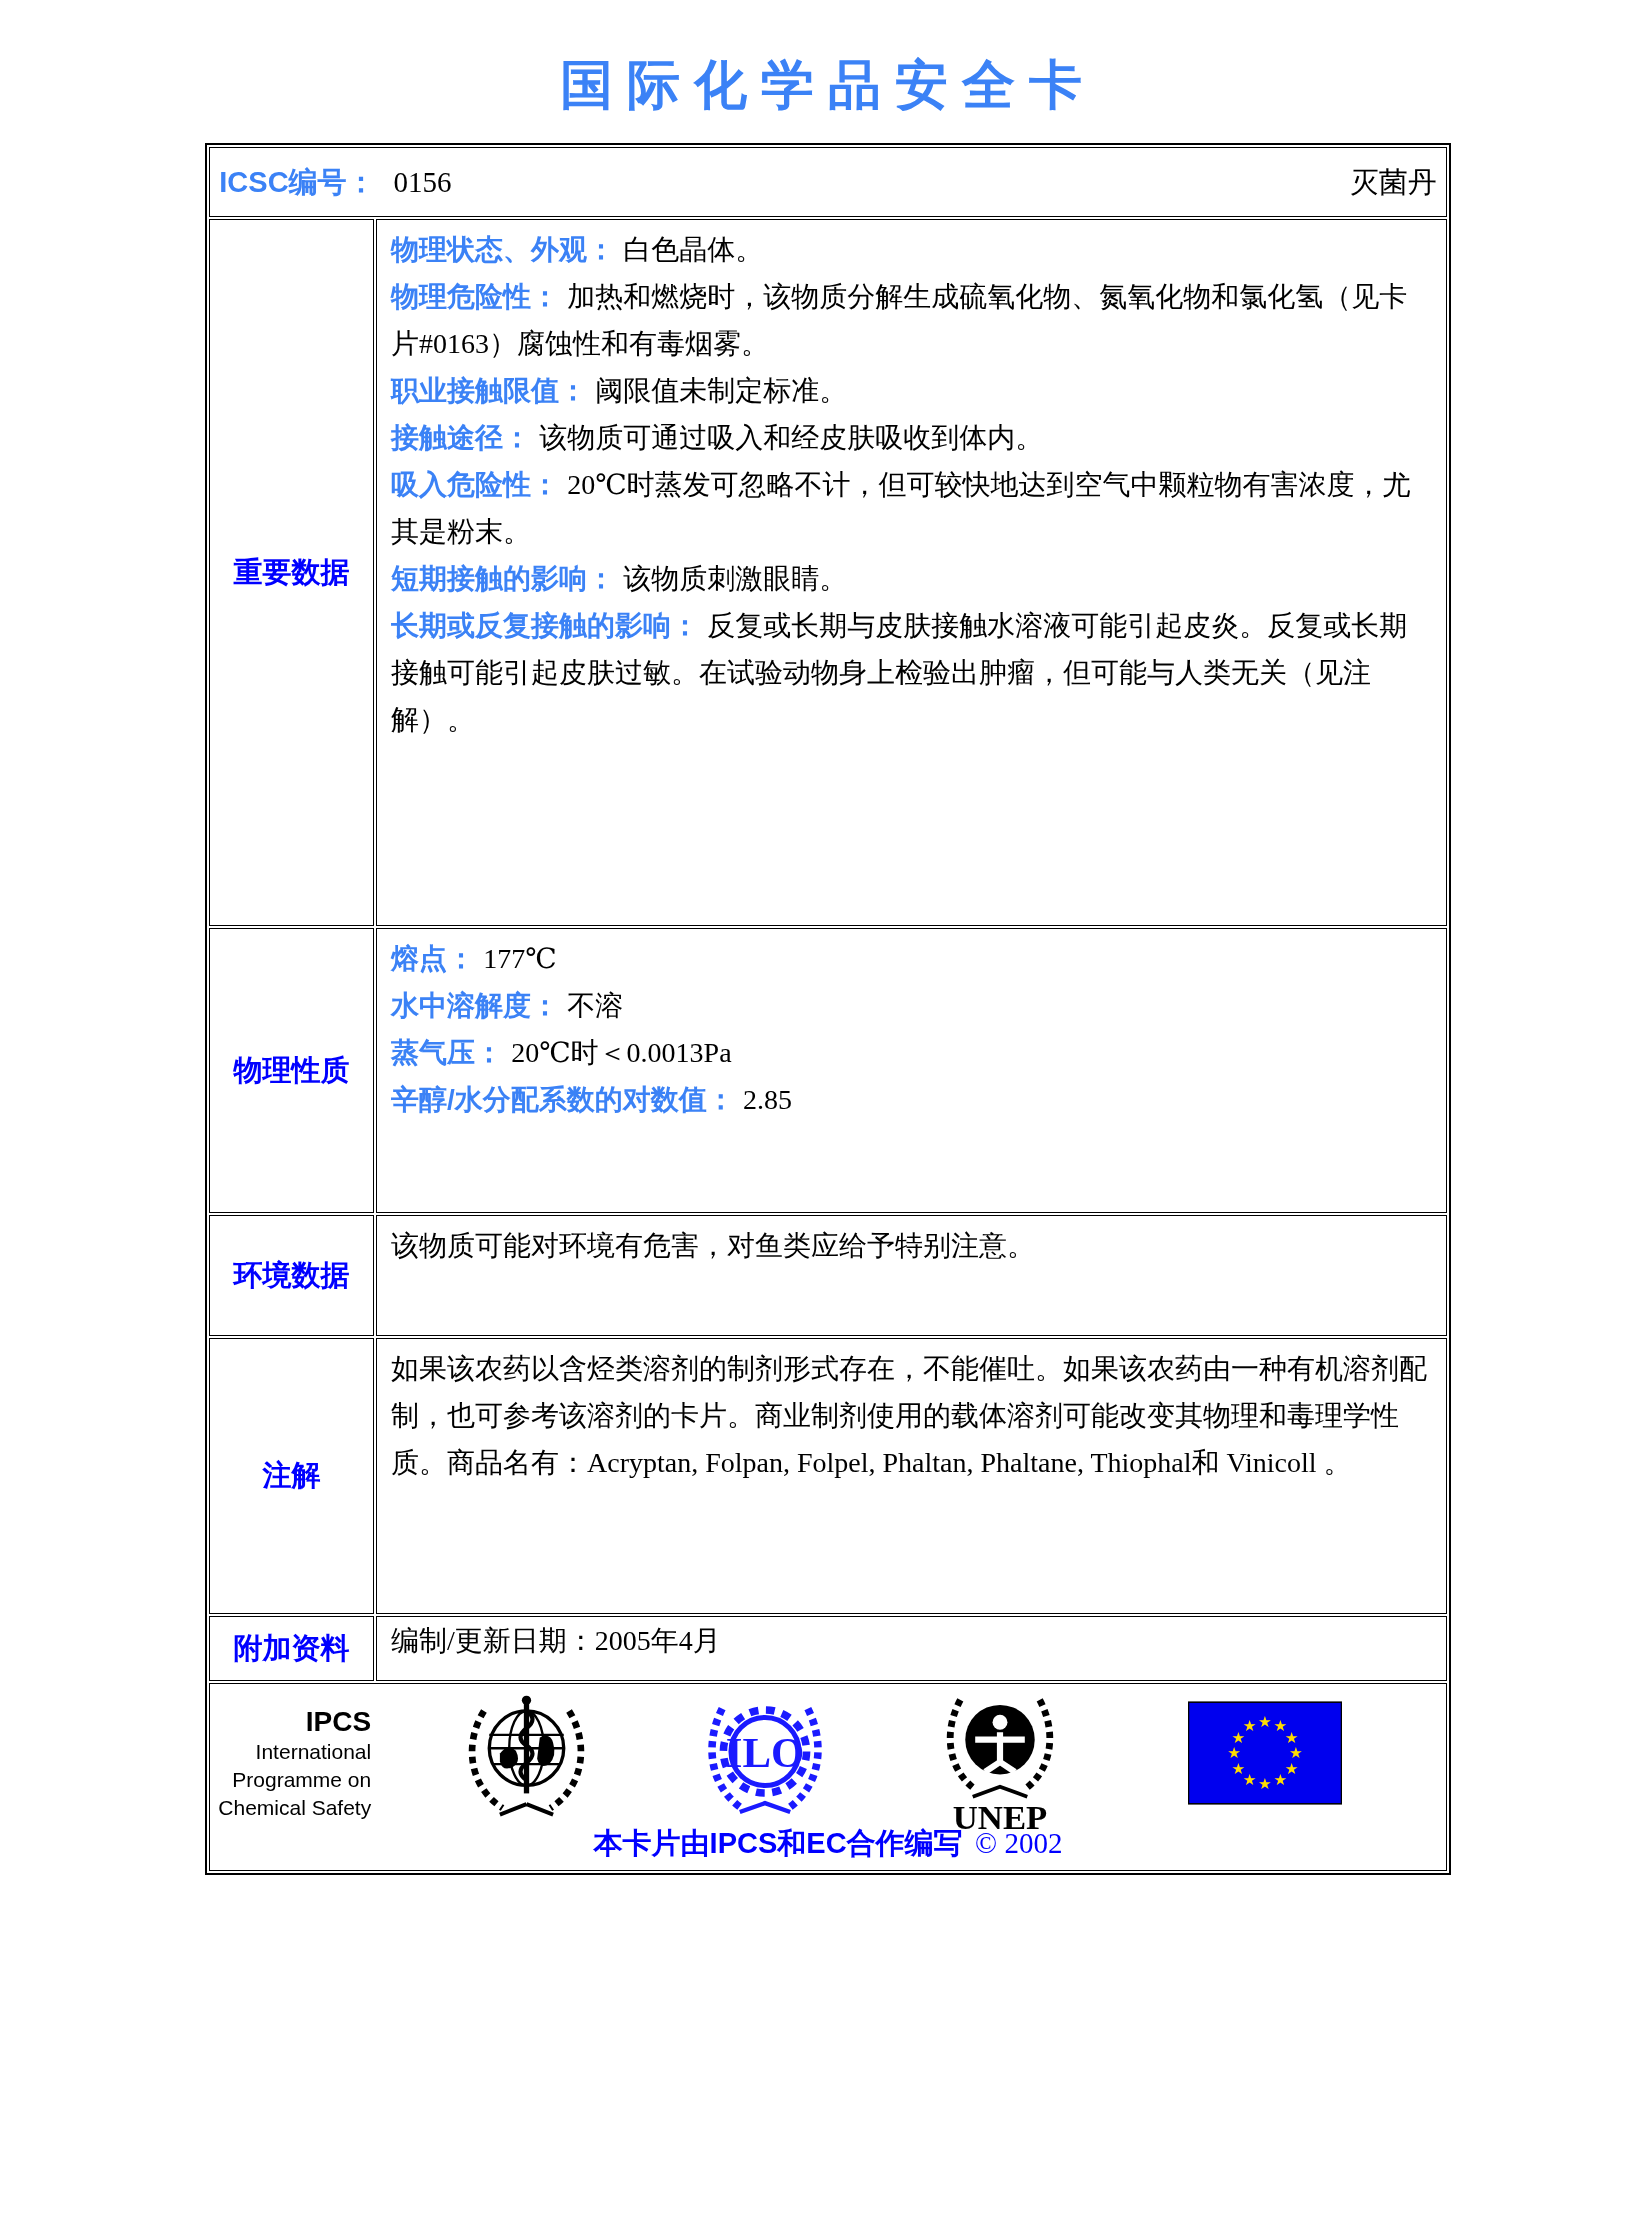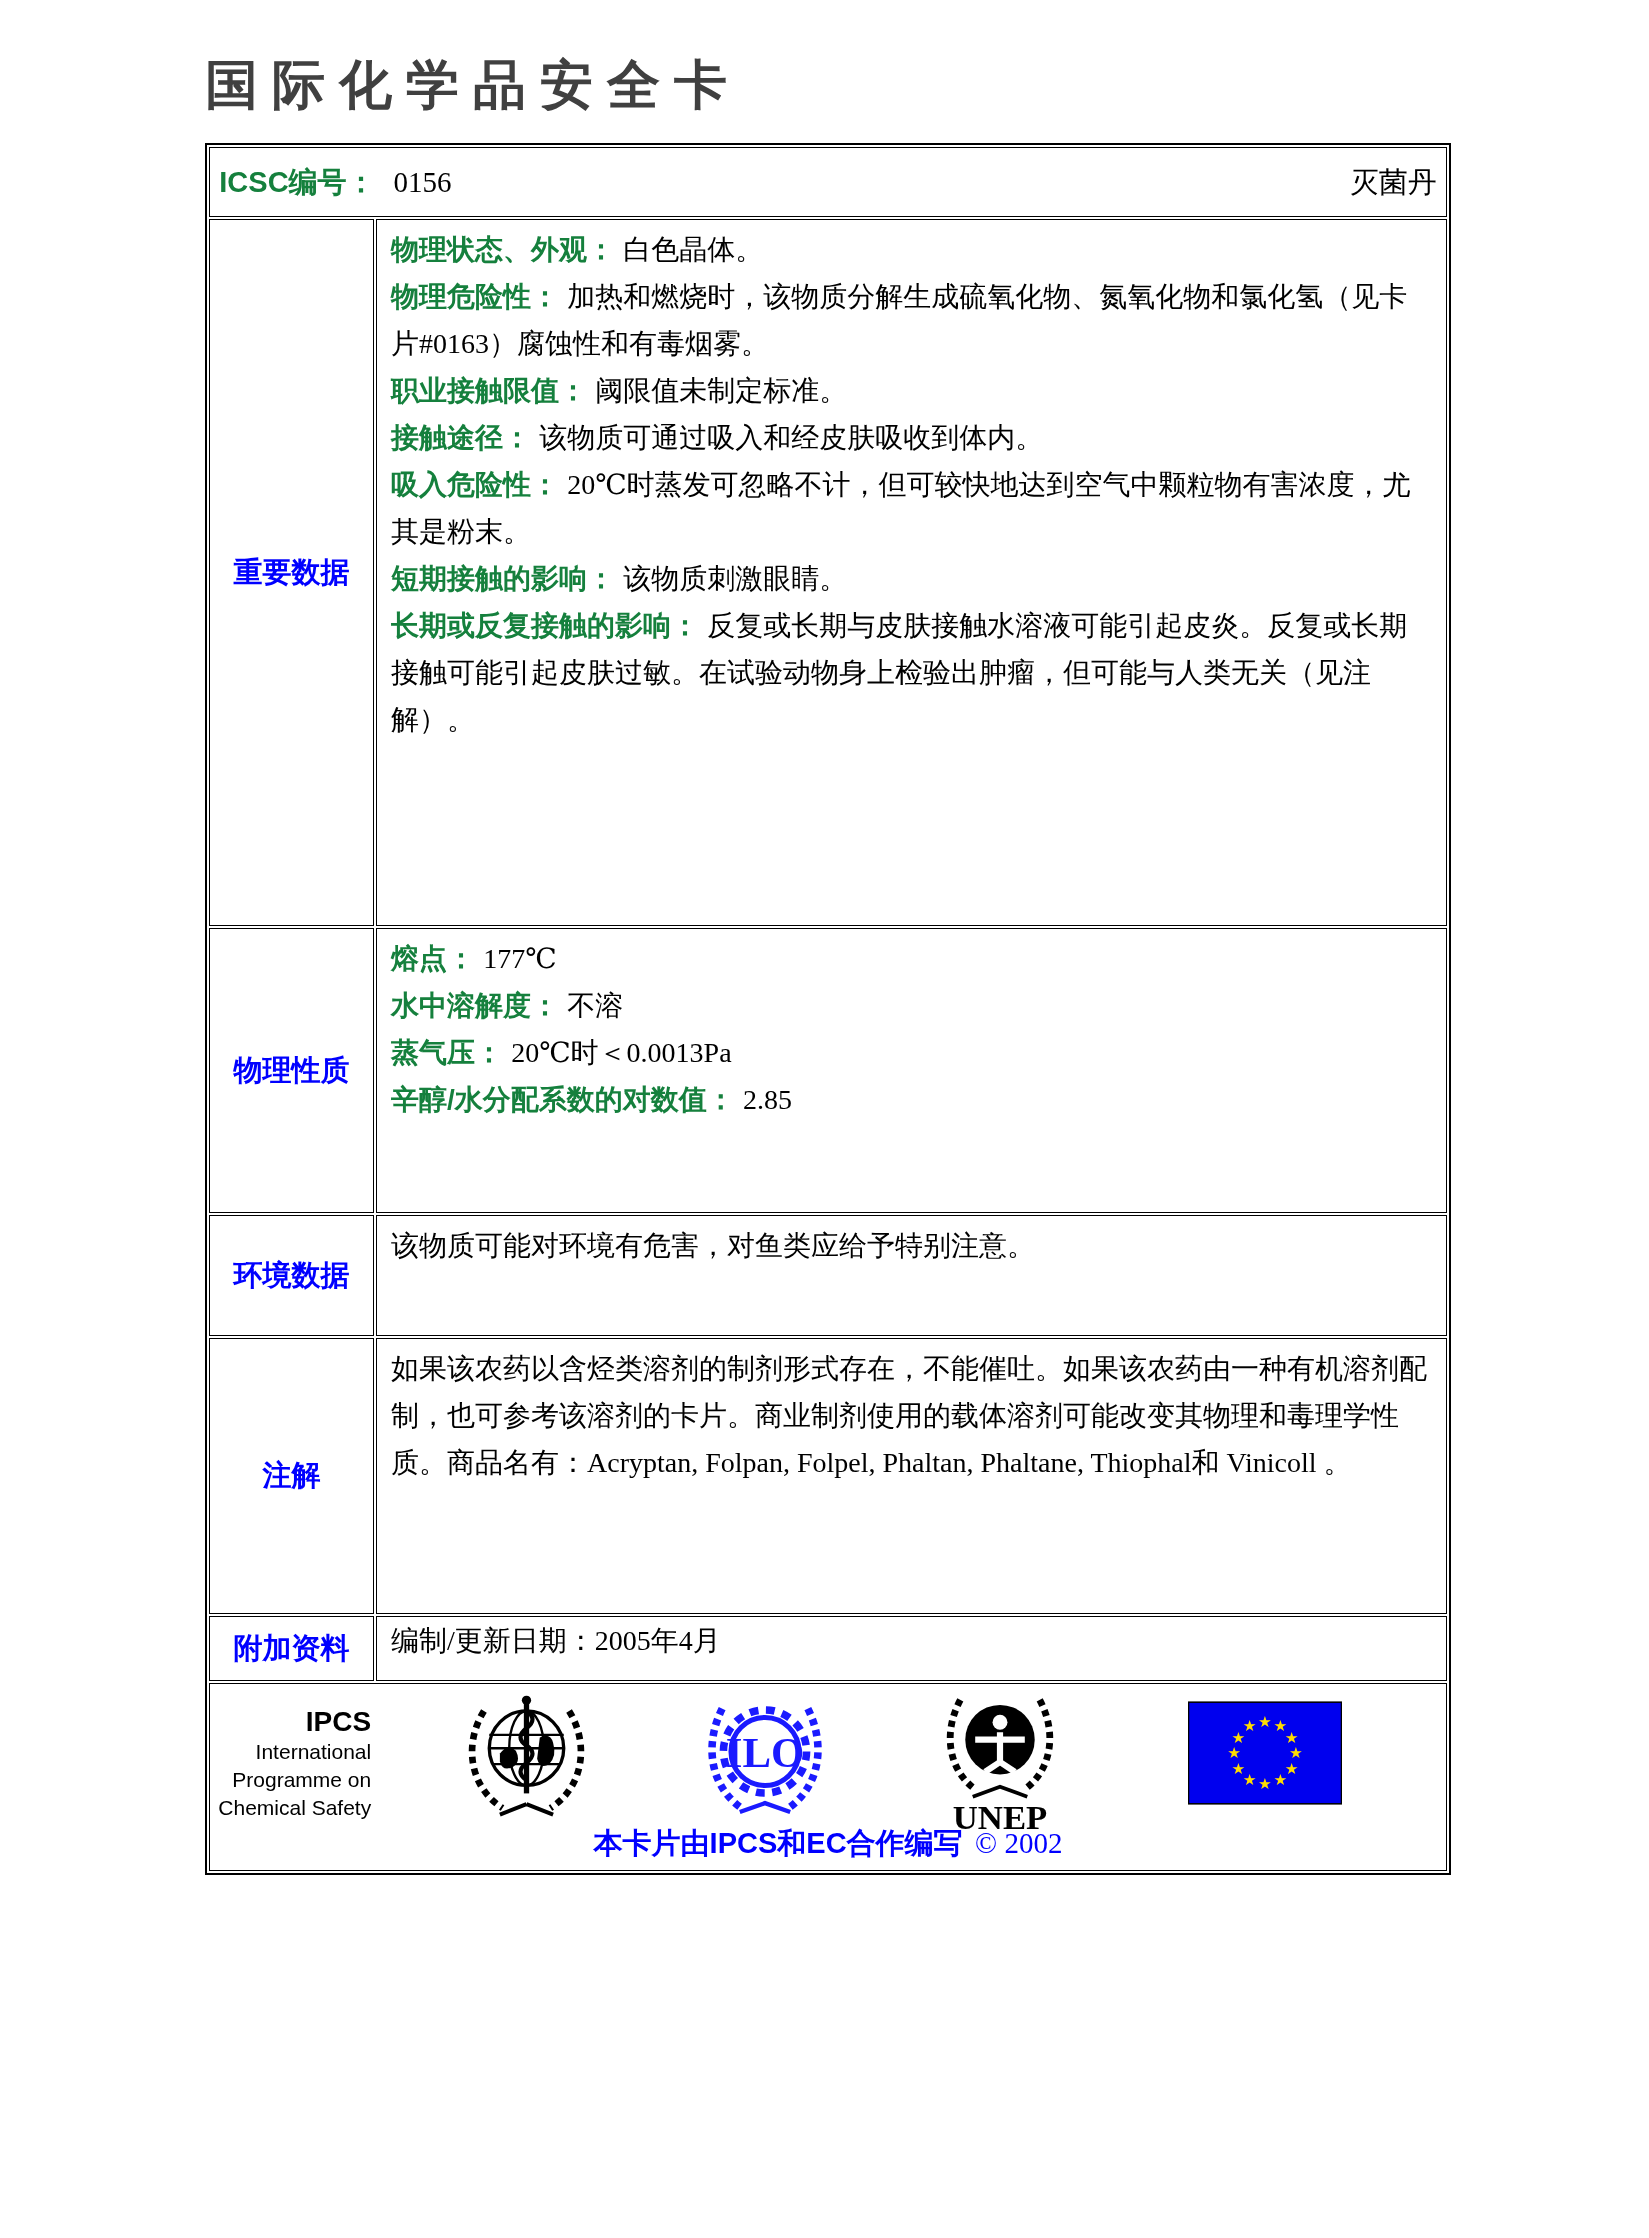"国际化学品安全卡" .page-title { color: #404040 -> #3b82f6; text-align: left -> center }
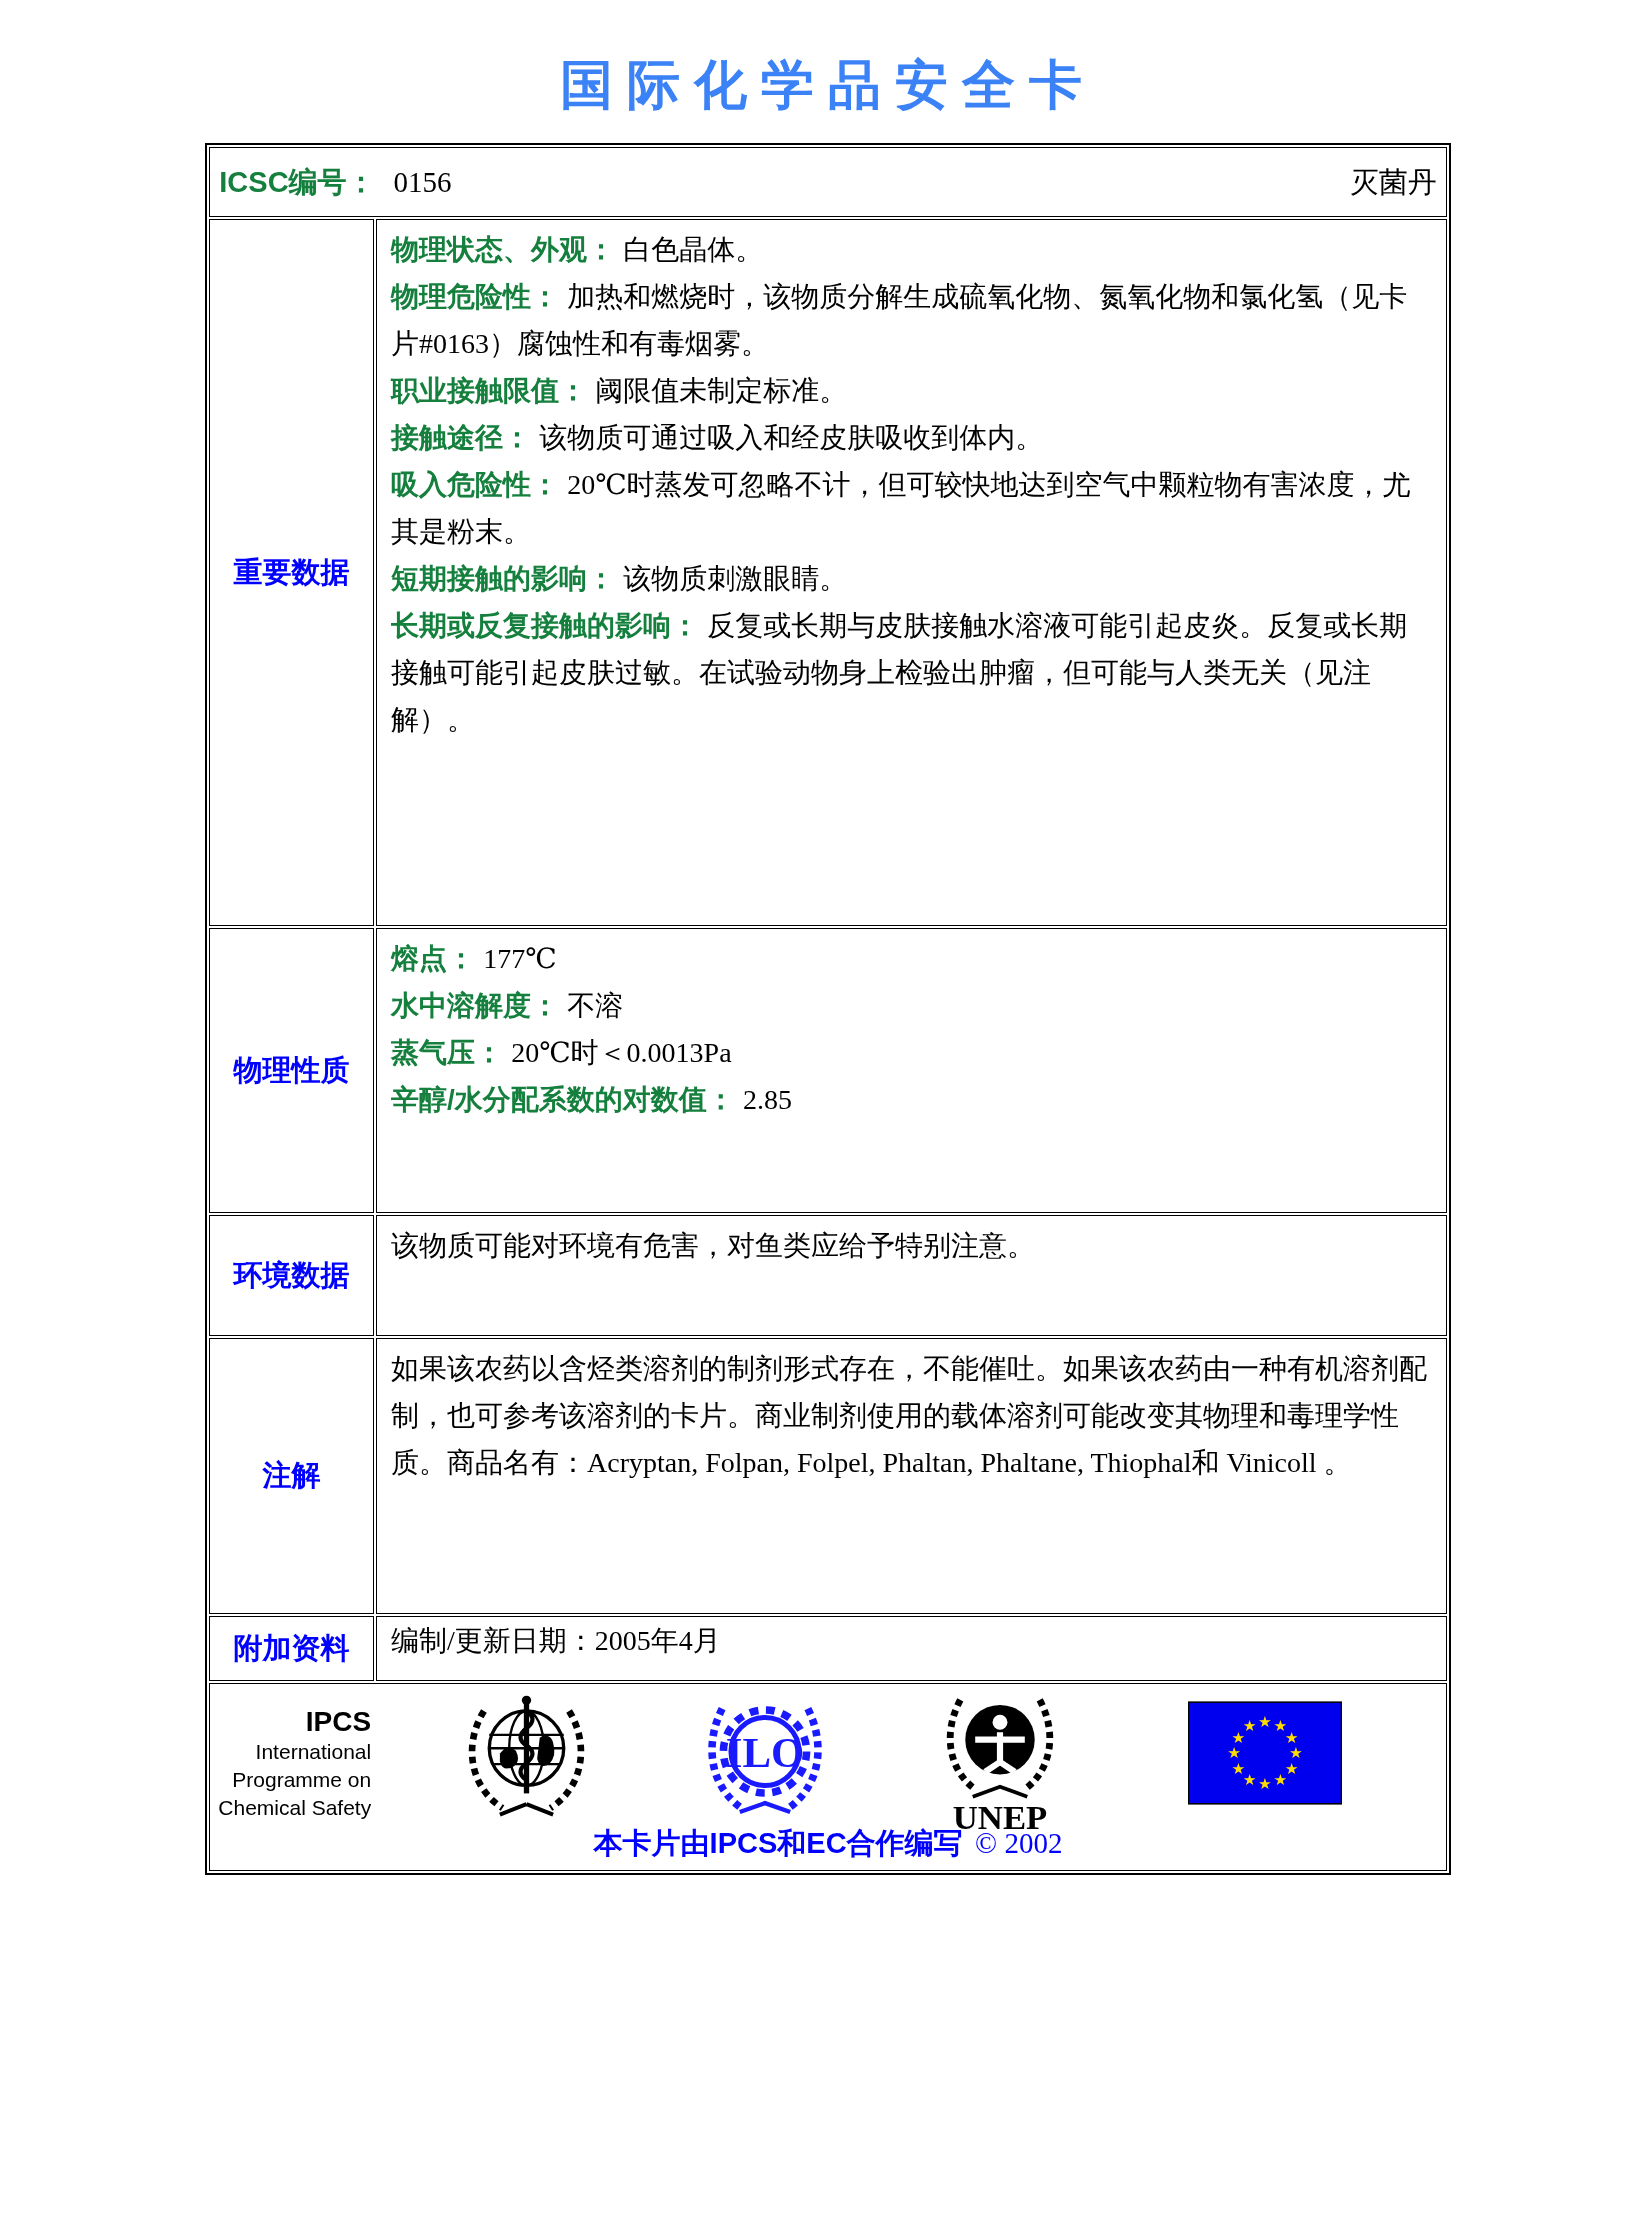"ICSC编号：" .field-label { color: #15803d -> #3b82f6 }
